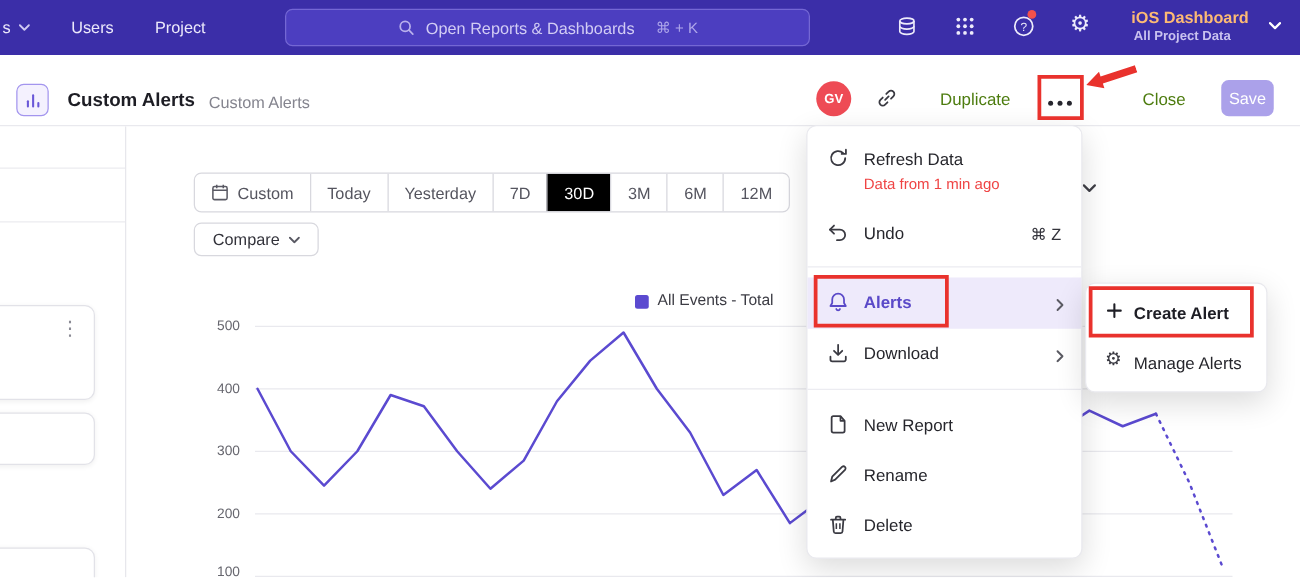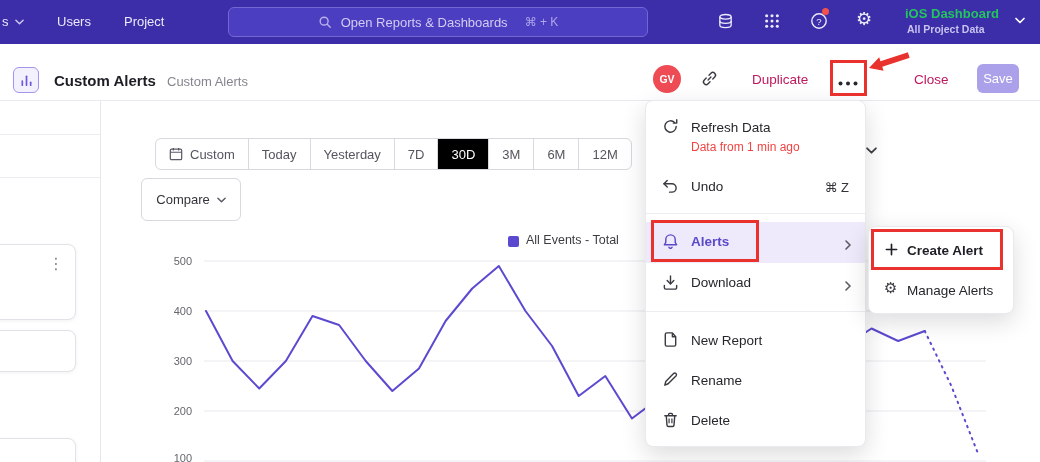"iOS Dashboard" .proj-title { color: #22c55e -> #fdba74 }
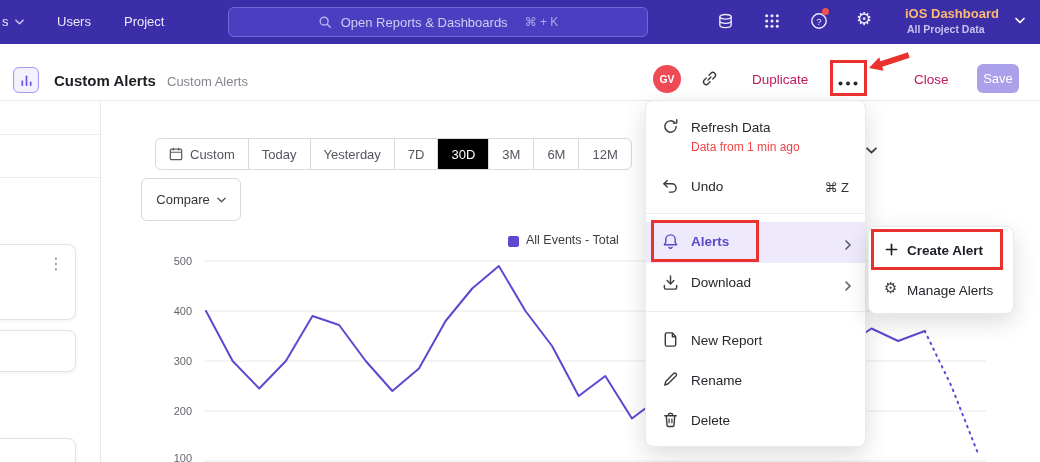"Duplicate" .hdr-act { color: #be185d -> #4d7c0f }
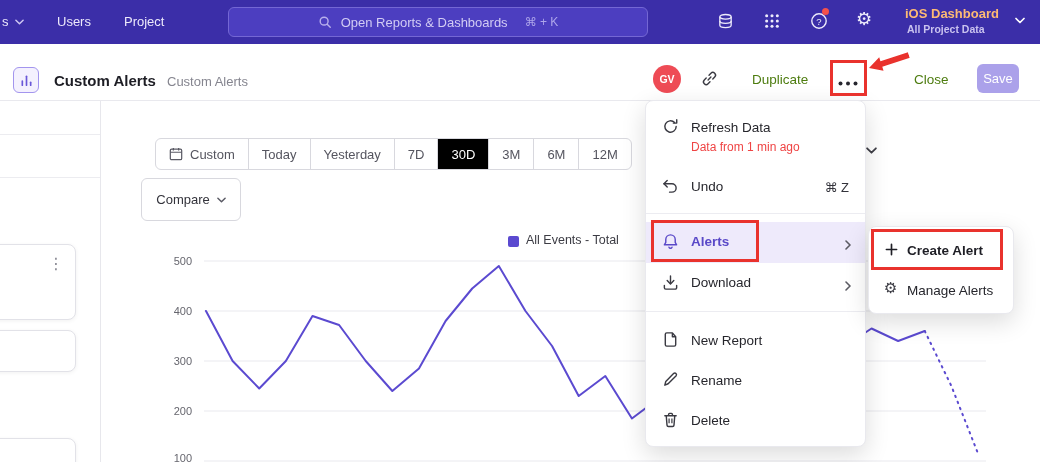"Compare" div.btn { height: 43px -> 27px; left: 141px -> 155px }
